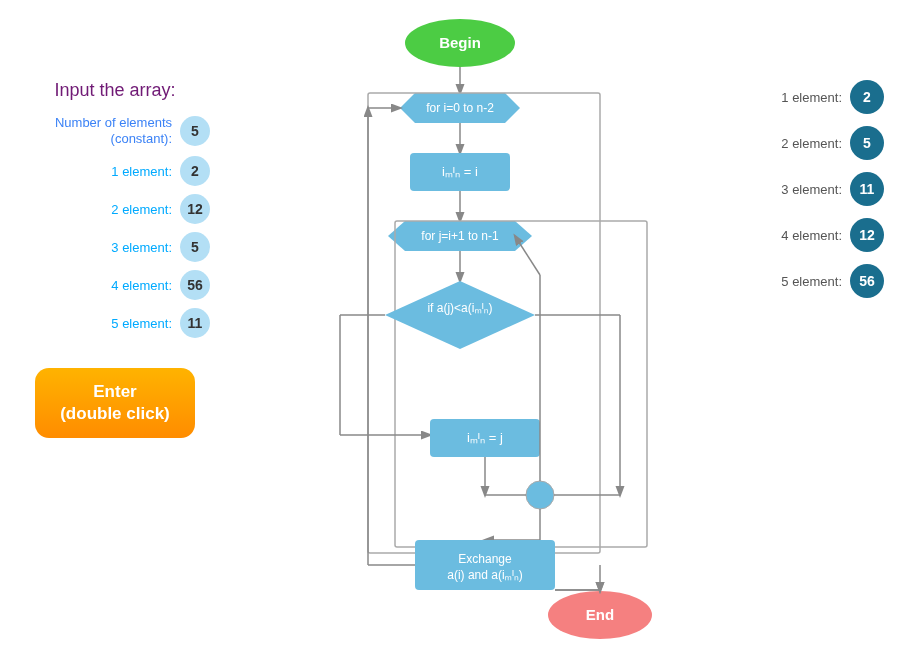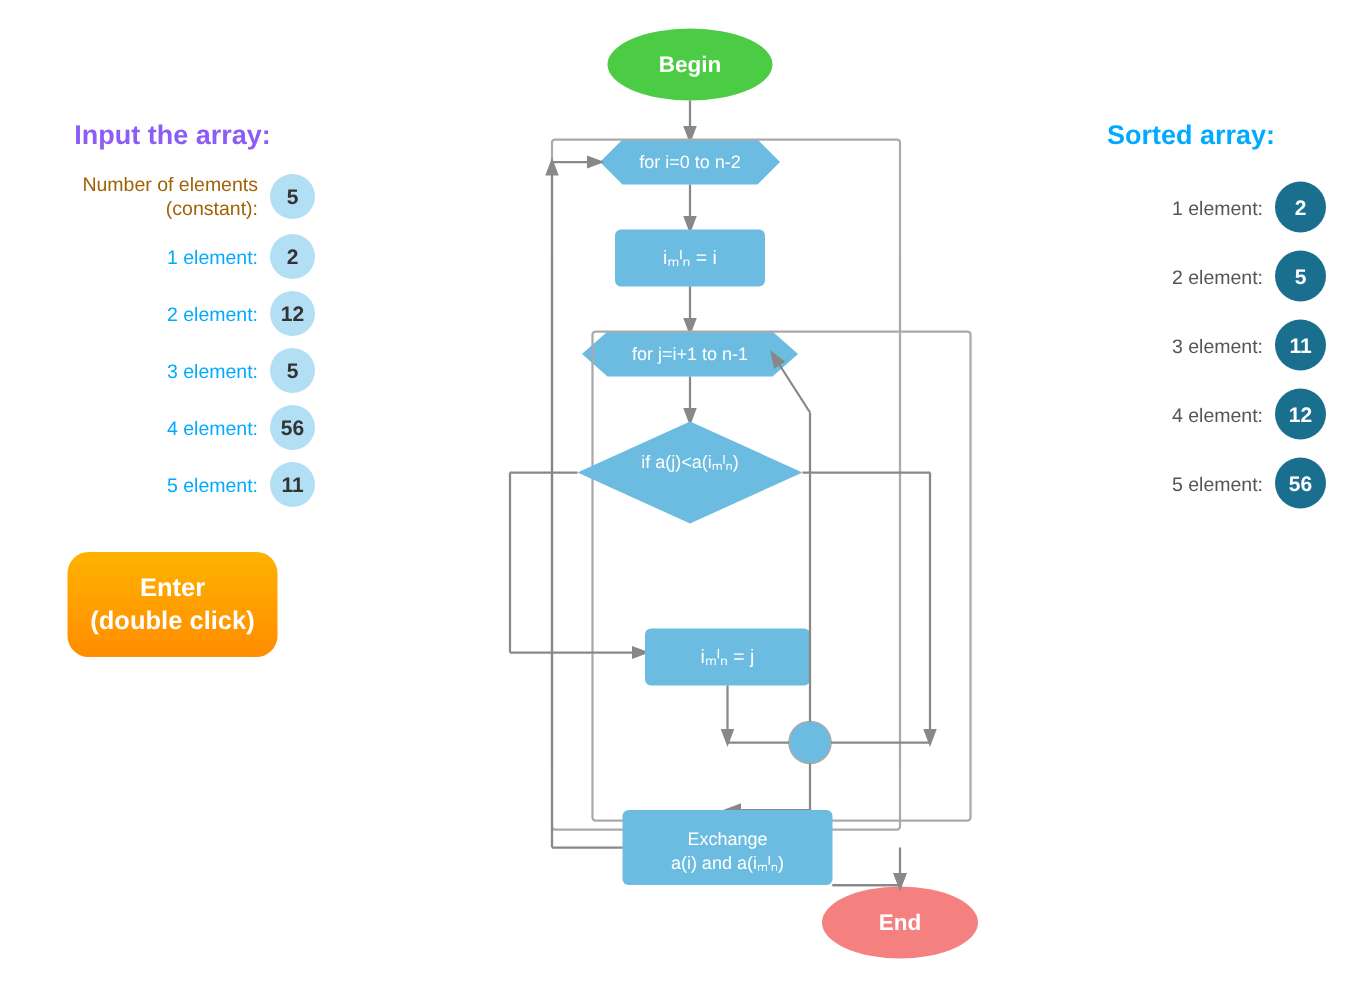"Input the array:" .panel-title { color: #8b5cf6 -> #701a75; font-weight: bold -> normal }
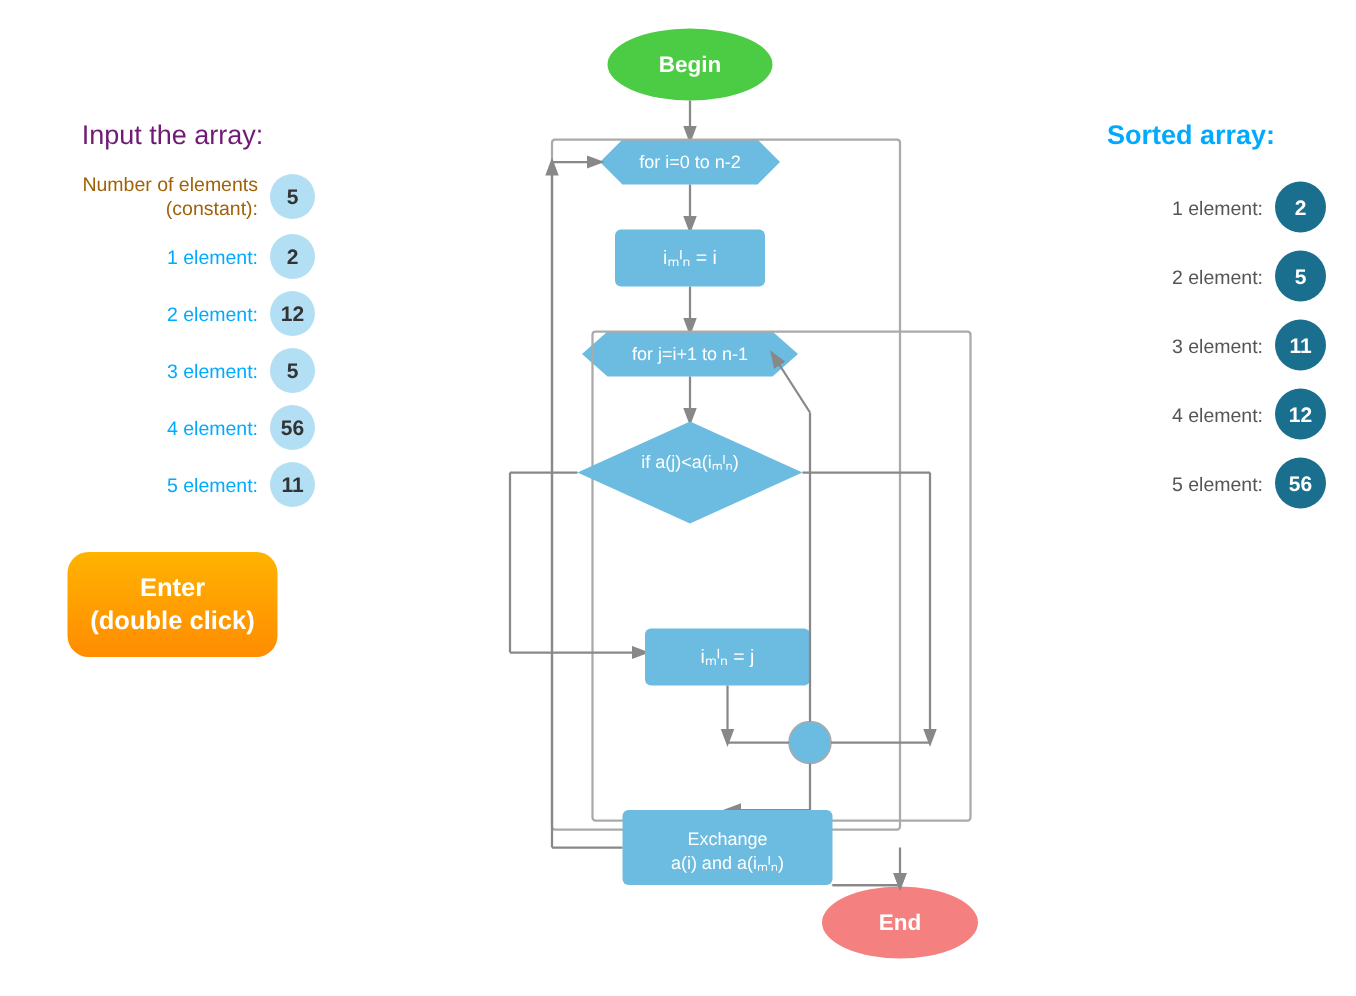"Sorted array:" div.right-title { html: <div>Sorted array:</div> -> none }
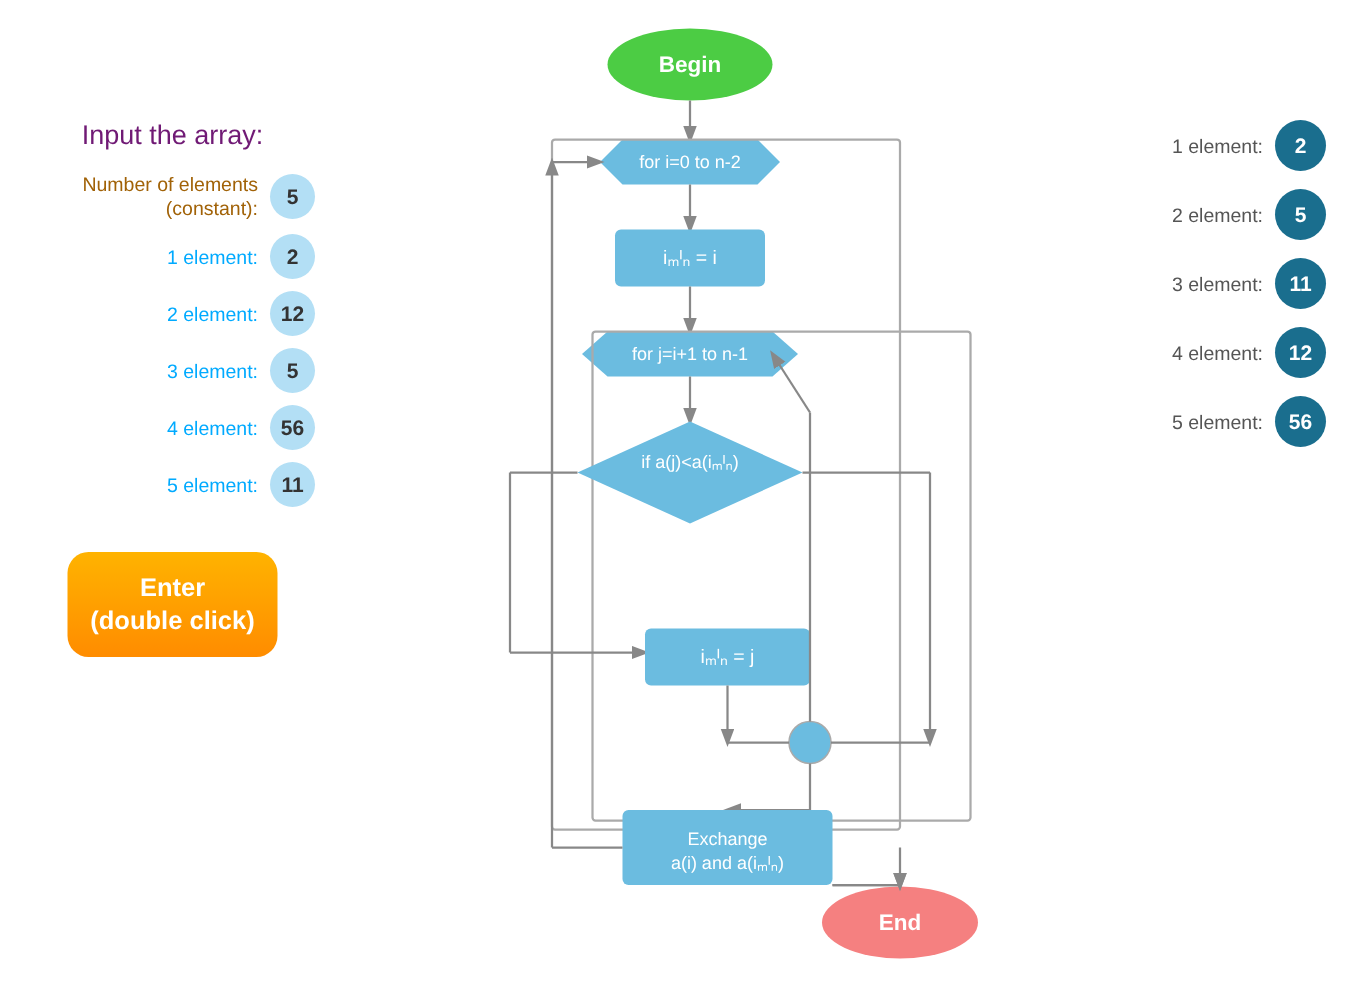"Number of elements" .num-elements-label { color: #a16207 -> #3b82f6 }
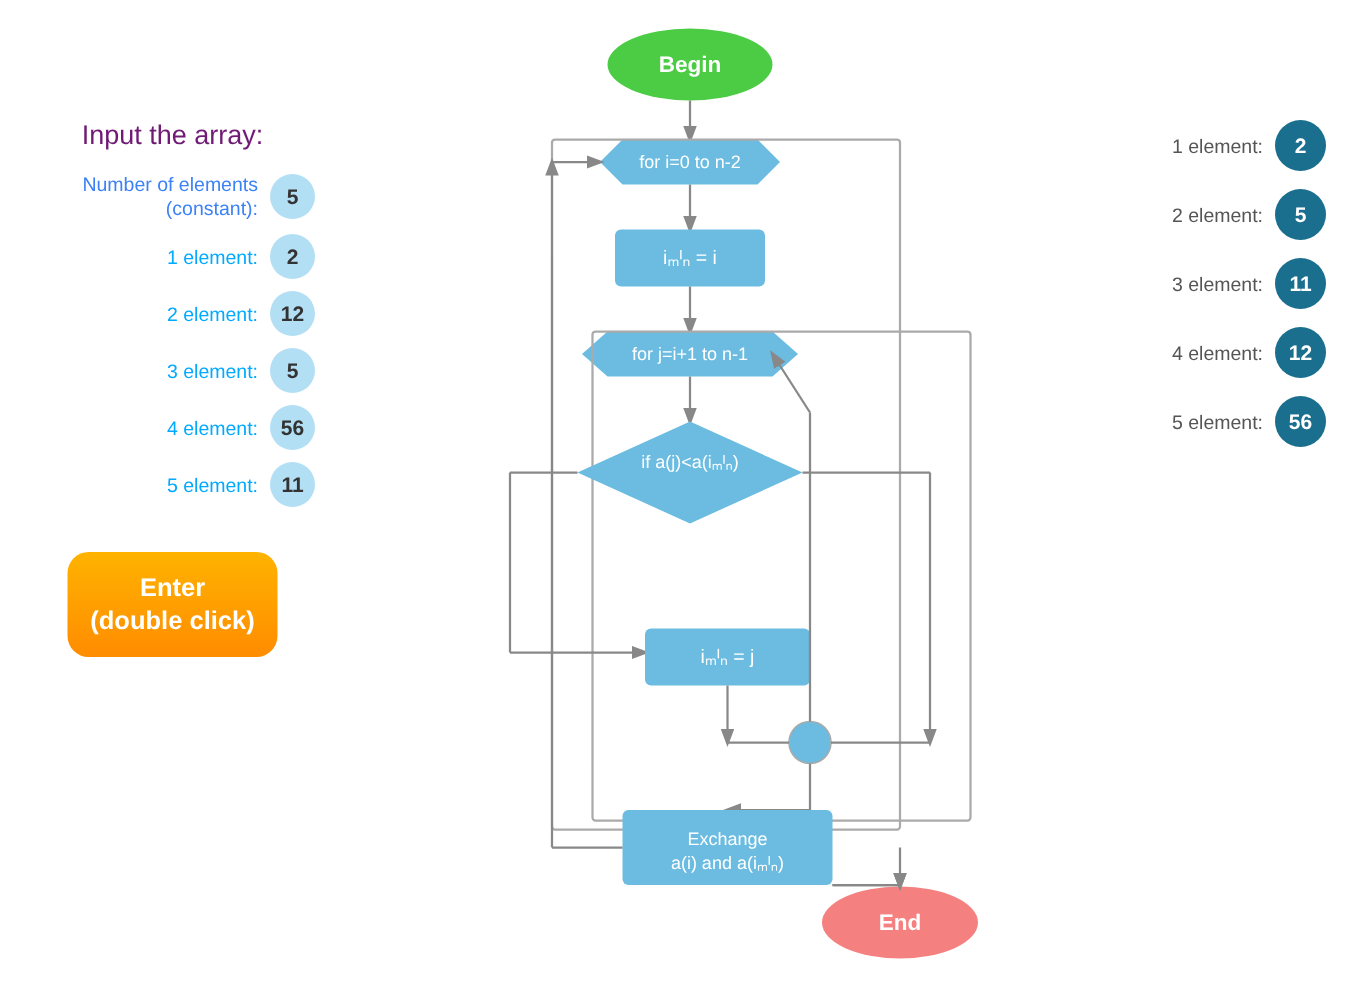"Enter" .enter-button { width: 140px -> 160px }
